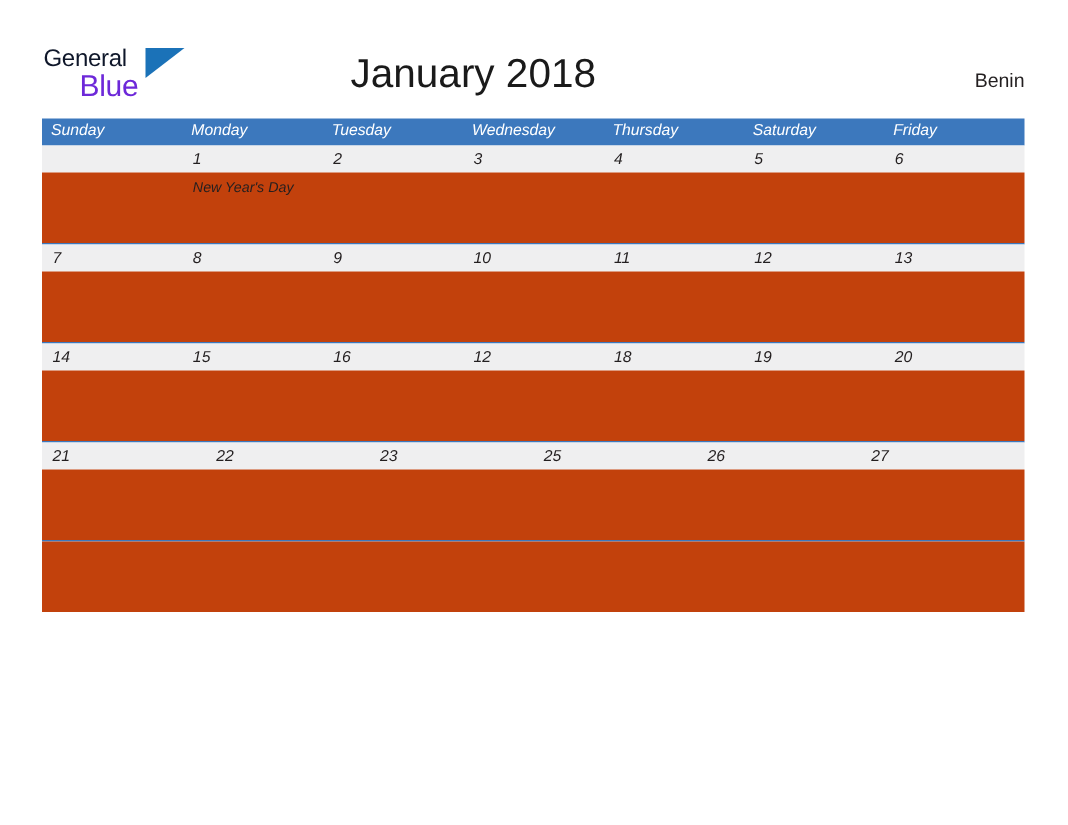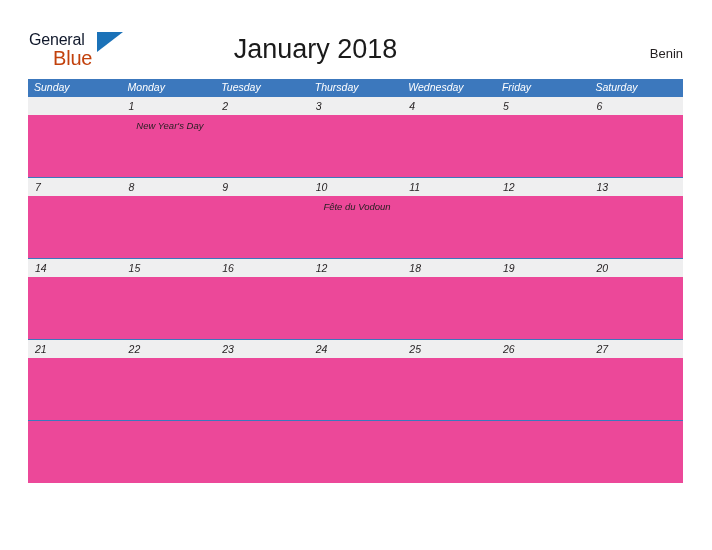"Blue" .logo-blue { color: #c2410c -> #6d28d9 }
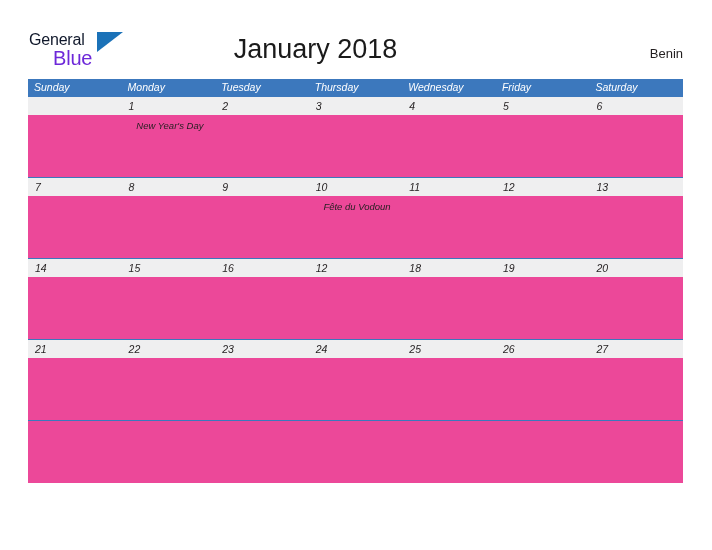"Thursday" div.weekday-cell { order: before "Wednesday" -> after "Wednesday" }
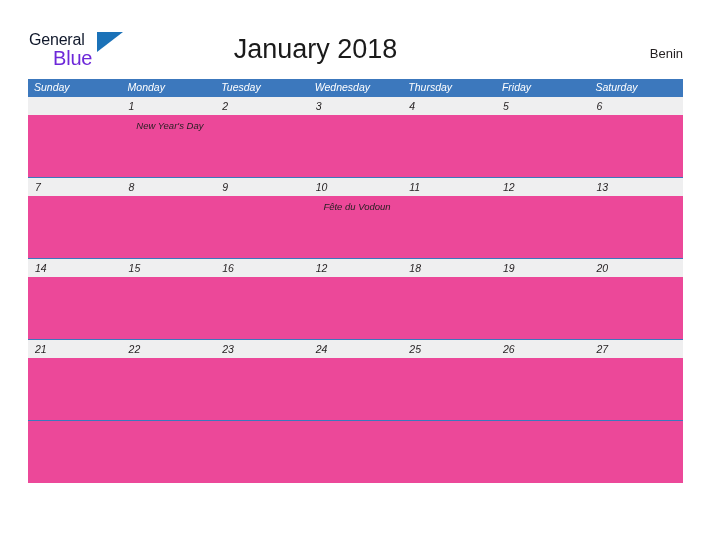"Friday" div.weekday-cell { order: before "Saturday" -> after "Saturday" }
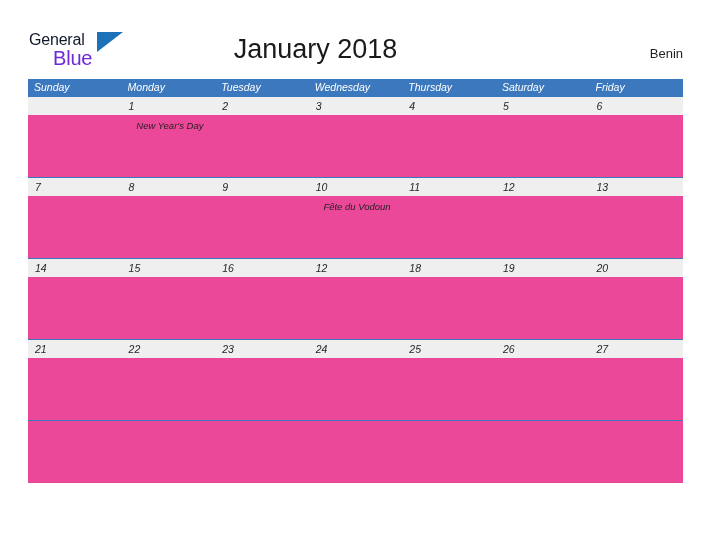"New Year's Day" .event-row { background: #ec4899 -> #c2410c; height: 62px -> 47px; text-align: center -> none }
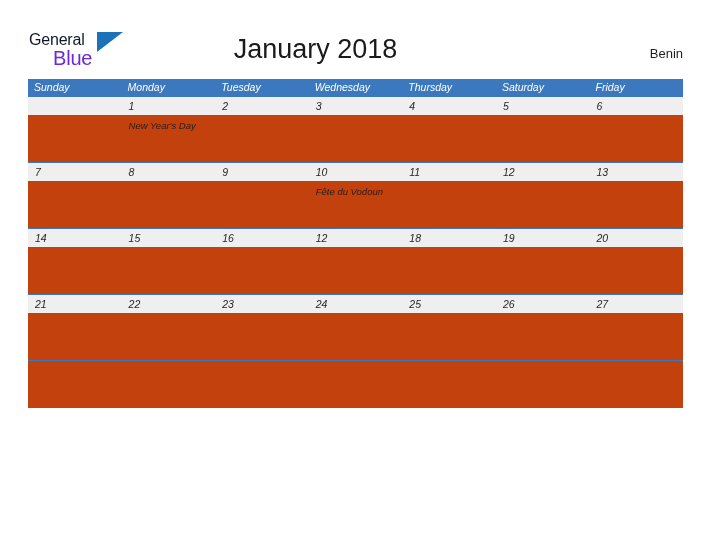"Fête du Vodoun" div.event-cell { html: <div>Fête du Vodoun</div> -> none }
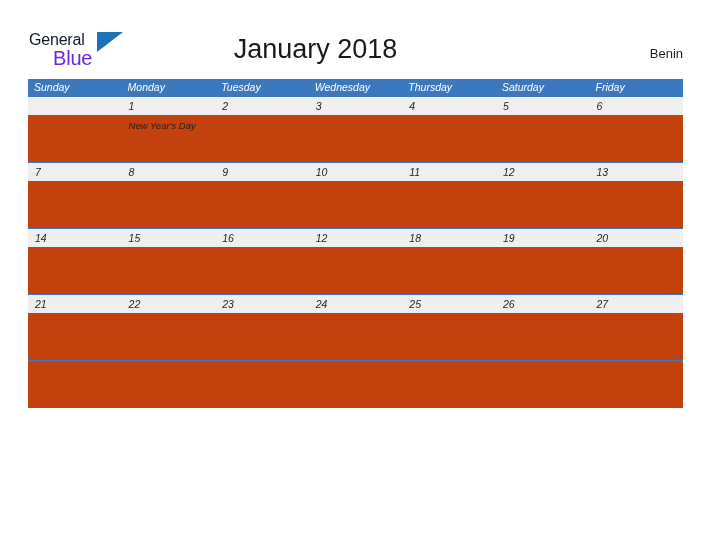"24" div.date-cell { html: <div>24</div> -> none }
